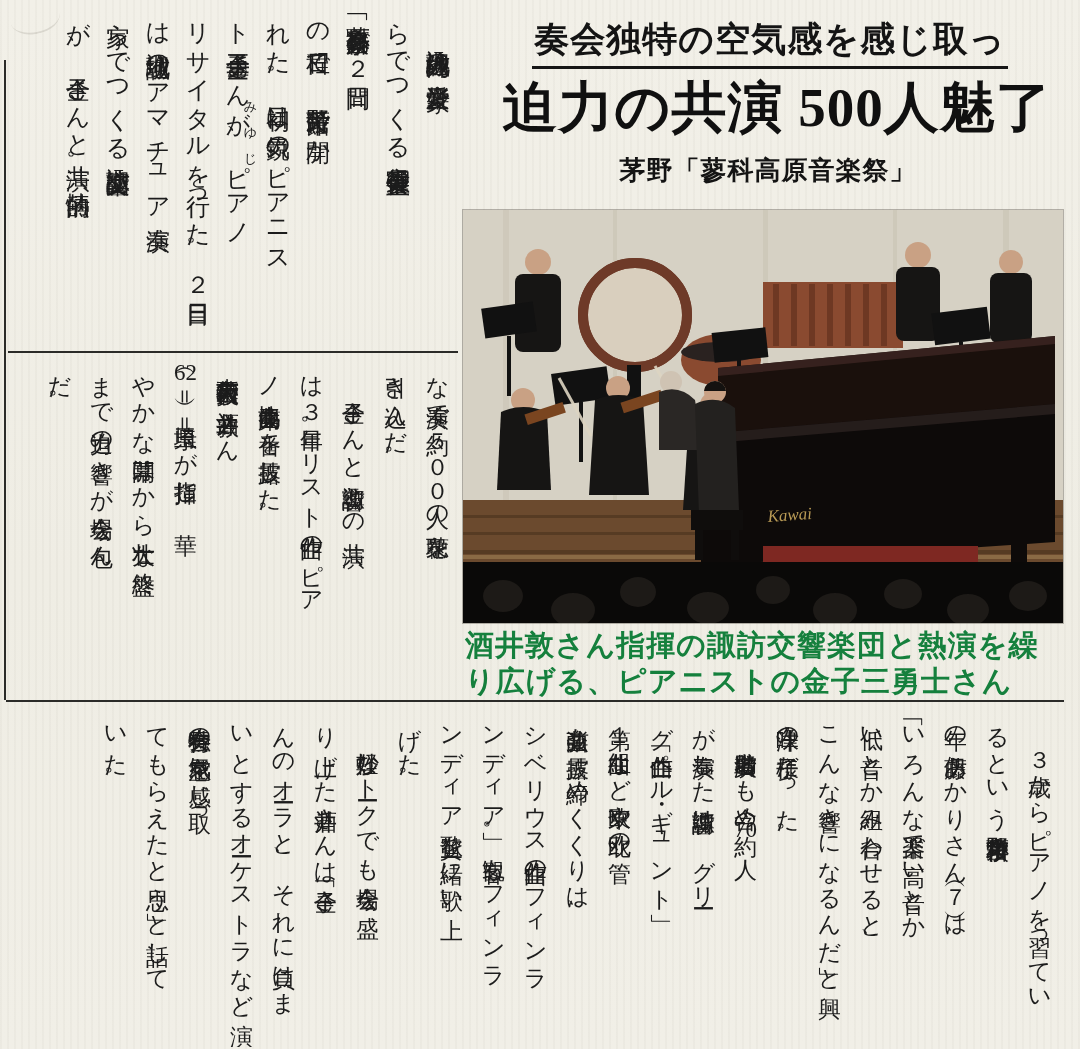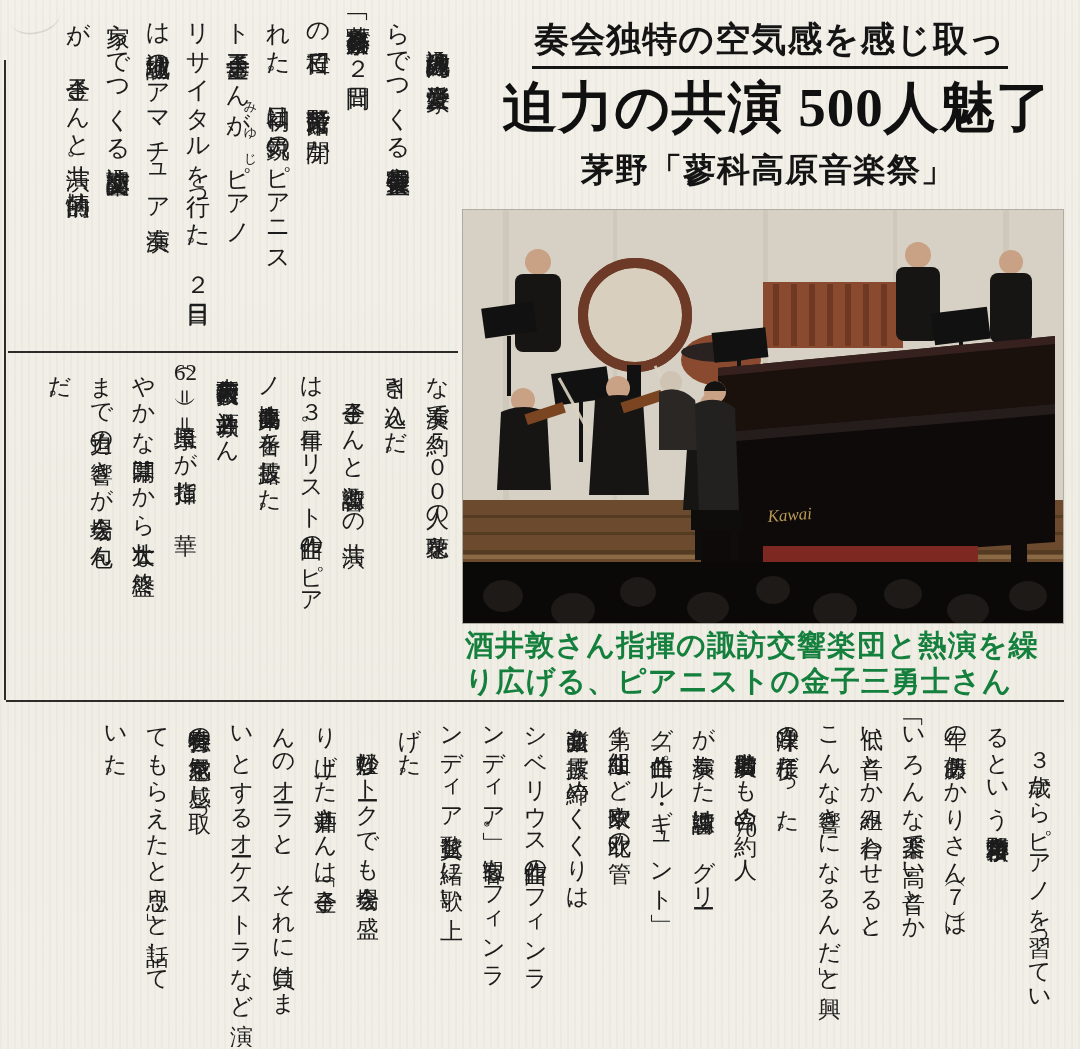"茅野「蓼科高原音楽祭」" #subhead { font-size: 33px -> 26px }
